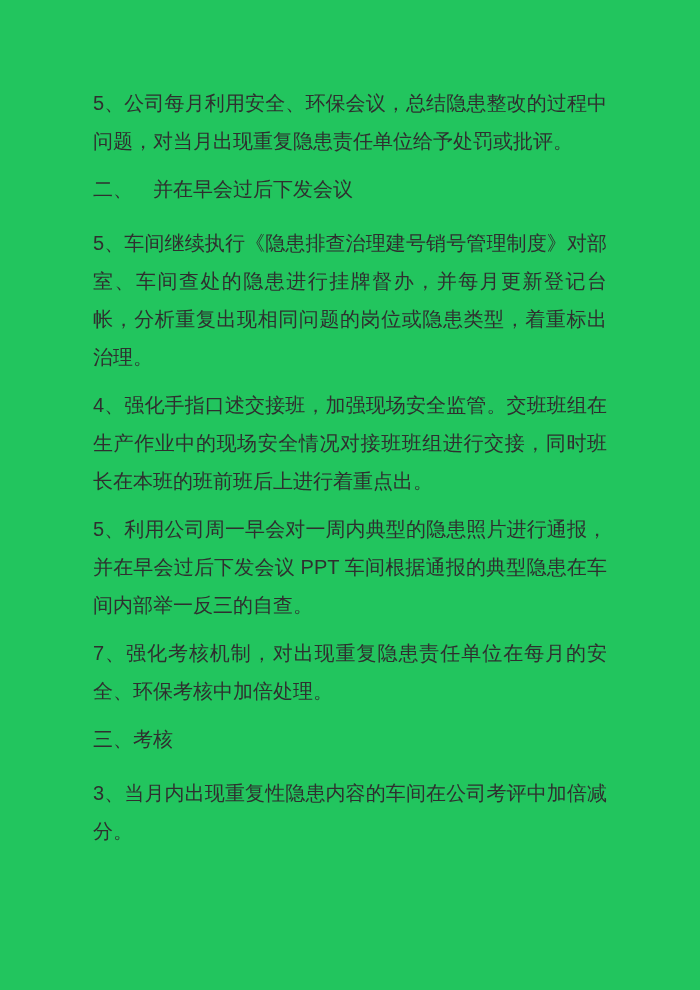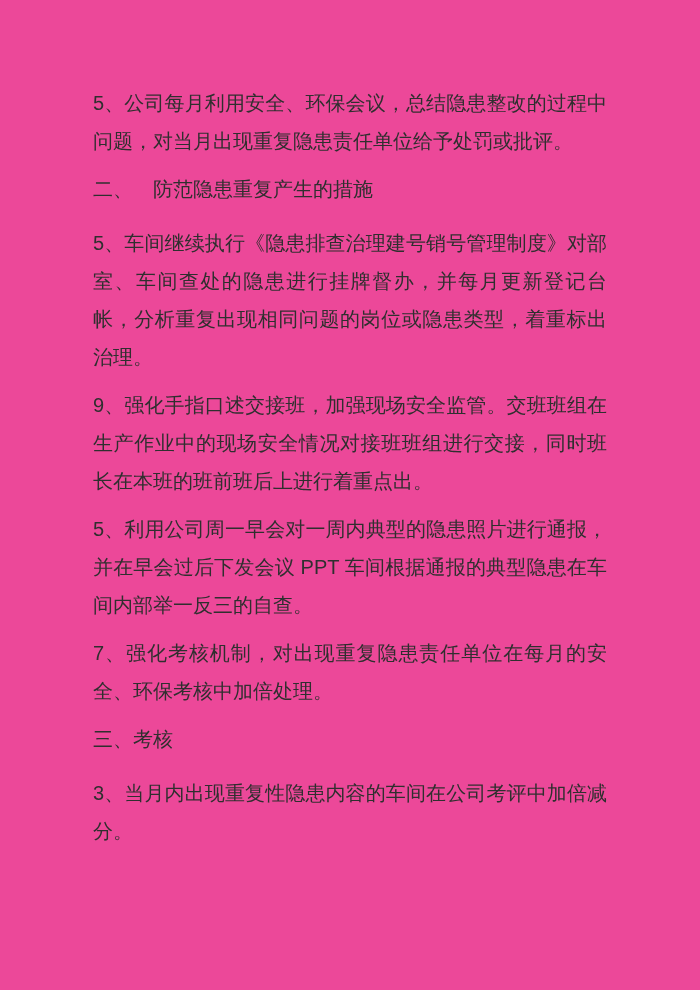"5、公司每月利用安全、环保会议，总结隐患整改的过程中问题，对当月出现重复隐患责任" div.page { background: #ec4899 -> #22c55e }
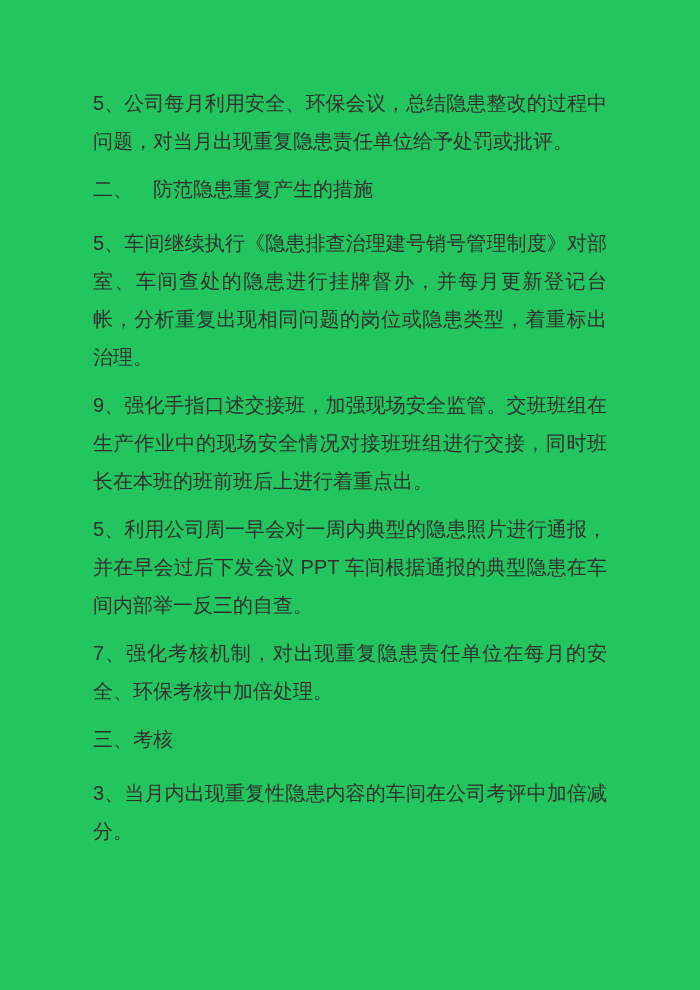"二、 防范隐患重复产生的措施" p.heading { text: 防范隐患重复产生的措施 -> 并在早会过后下发会议 }
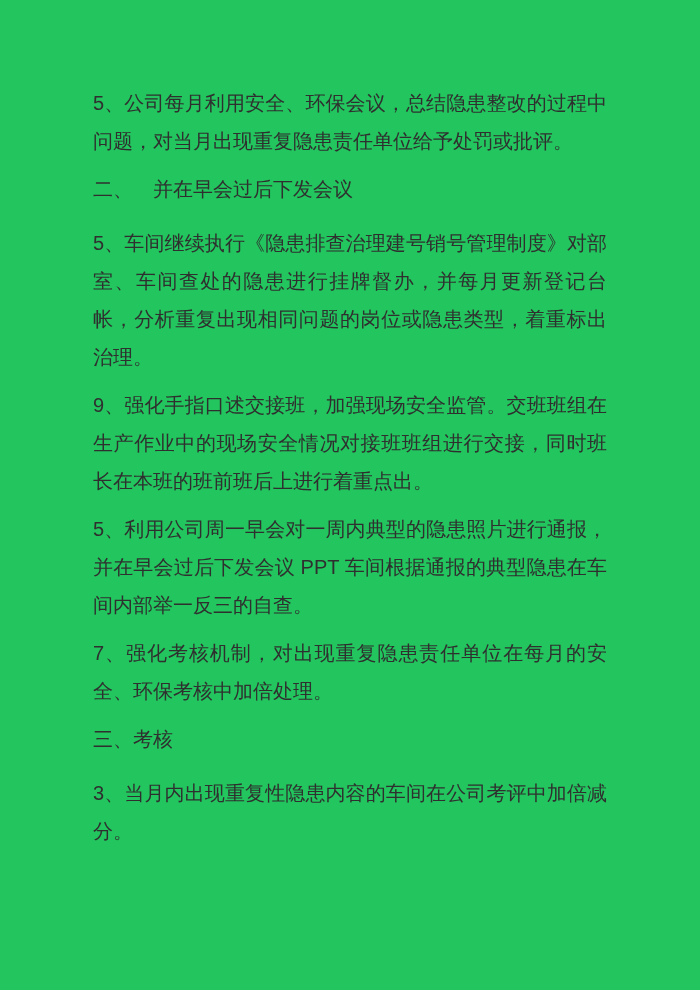"9、强化手指口述交接班，加强现场安全监管。交班班组在生产作业中的现场安全情况对接" p.paragraph { text: 9 -> 4 }
